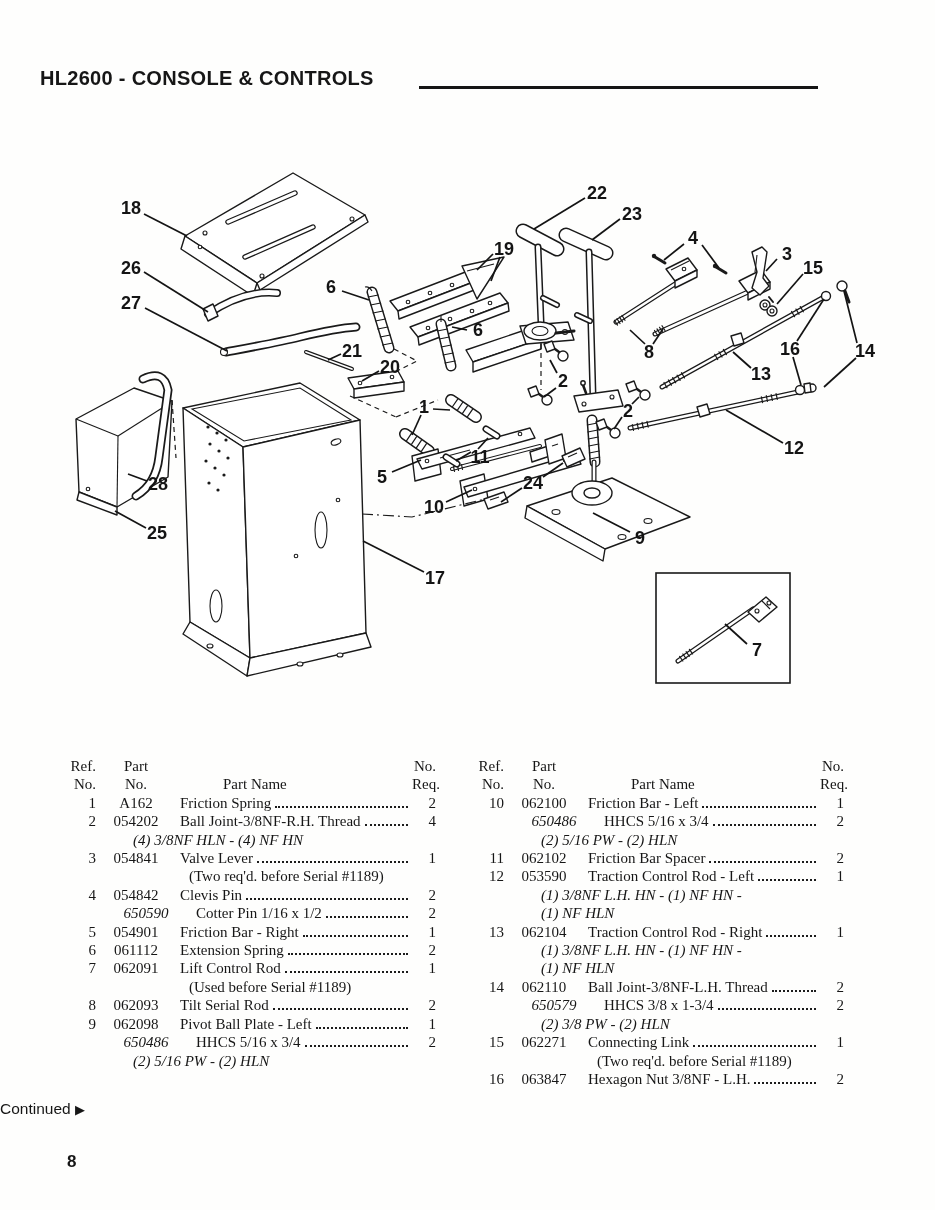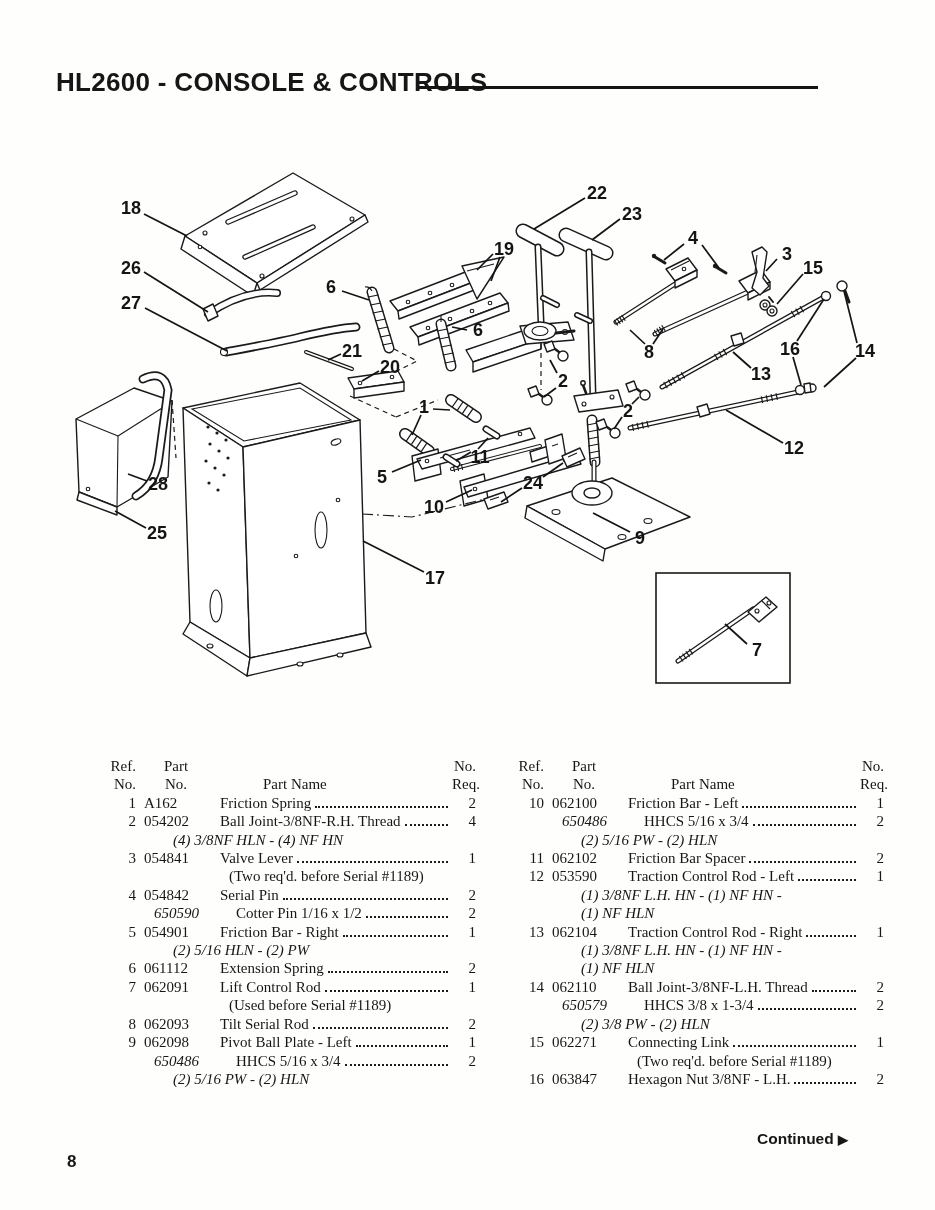"HL2600 - CONSOLE & CONTROLS" .title { font-size: 26px -> 20px; left: 56px -> 40px }
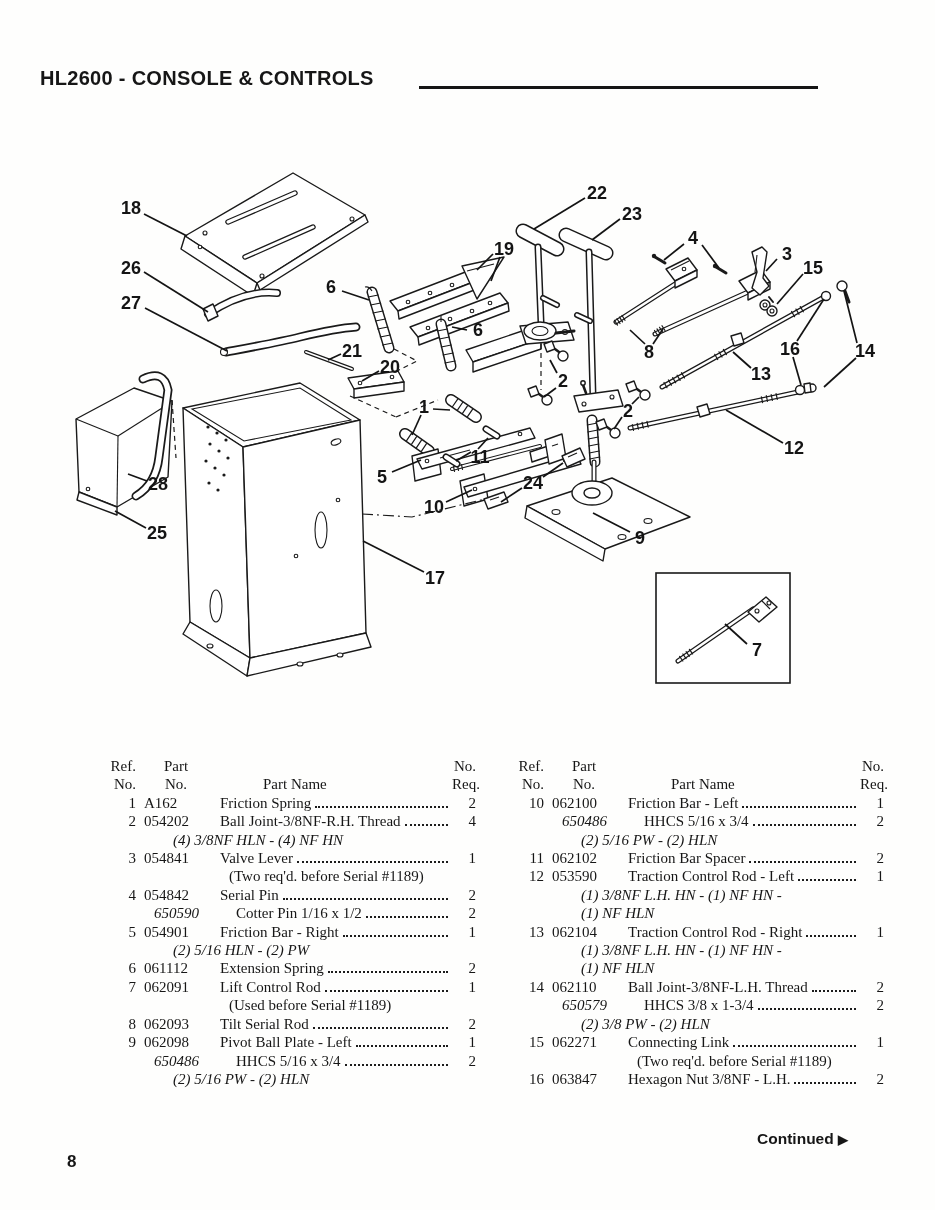"Ref." .pcol { margin-left: 40px -> none }
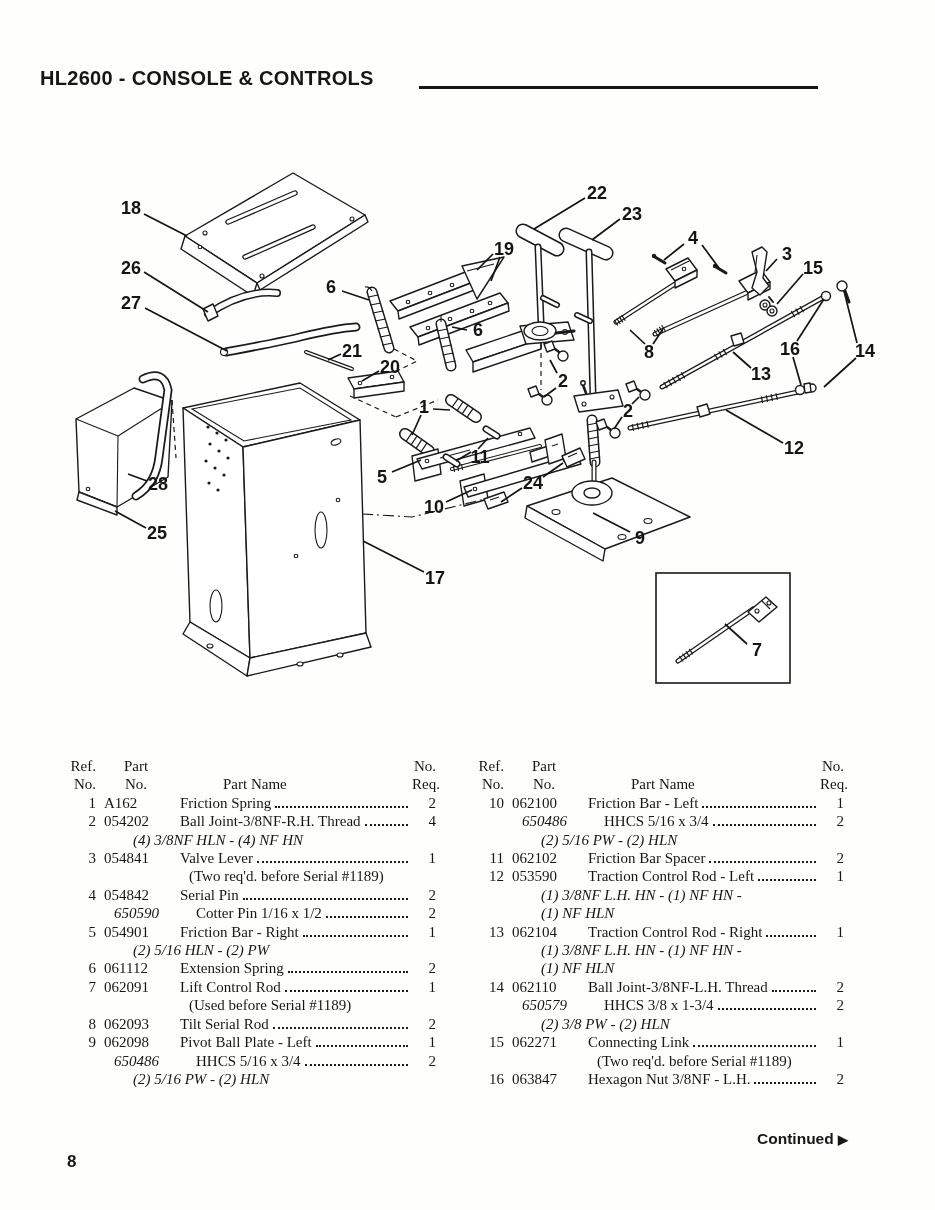"A162" .cpart { text-align: none -> center }
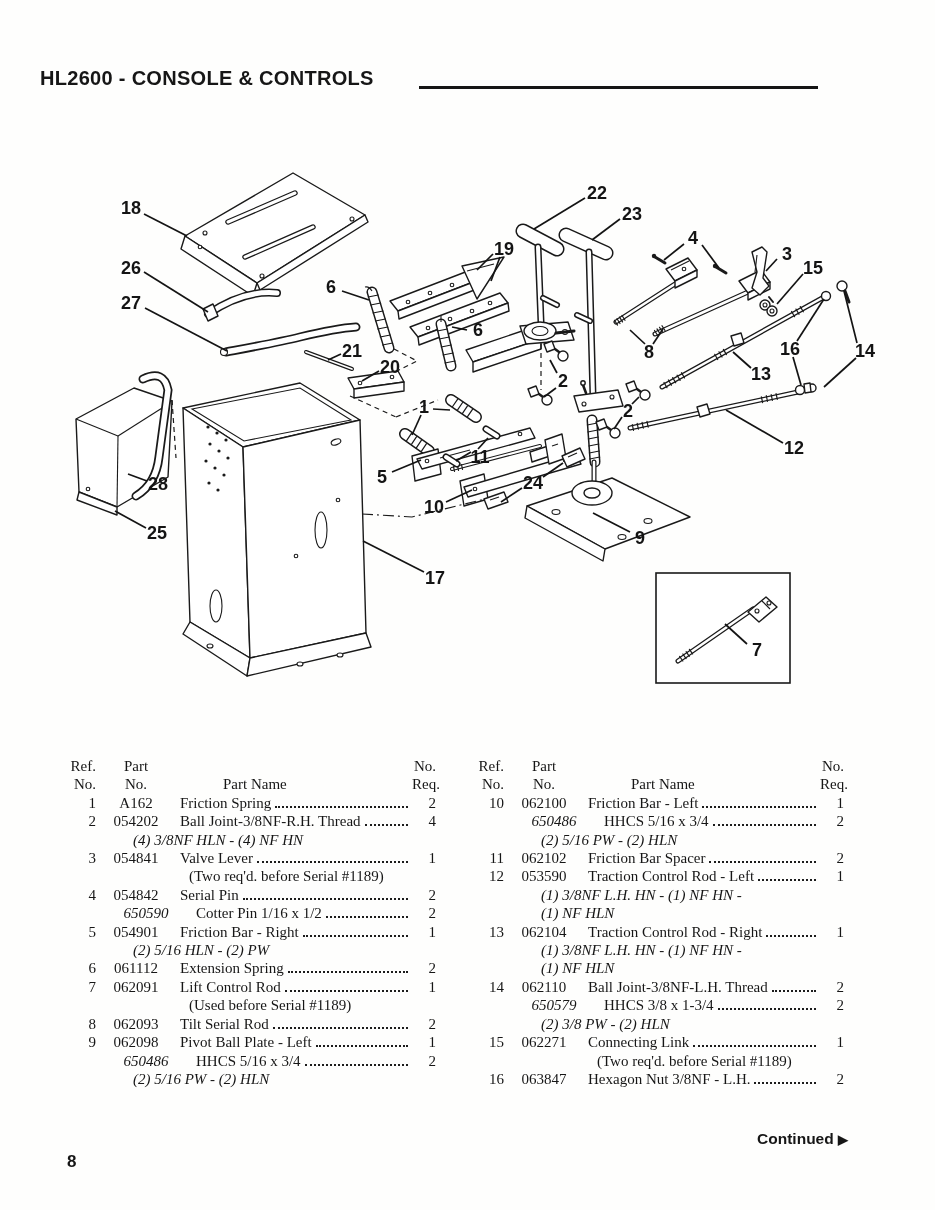"Serial Pin" span.cname { text: Serial -> Clevis }
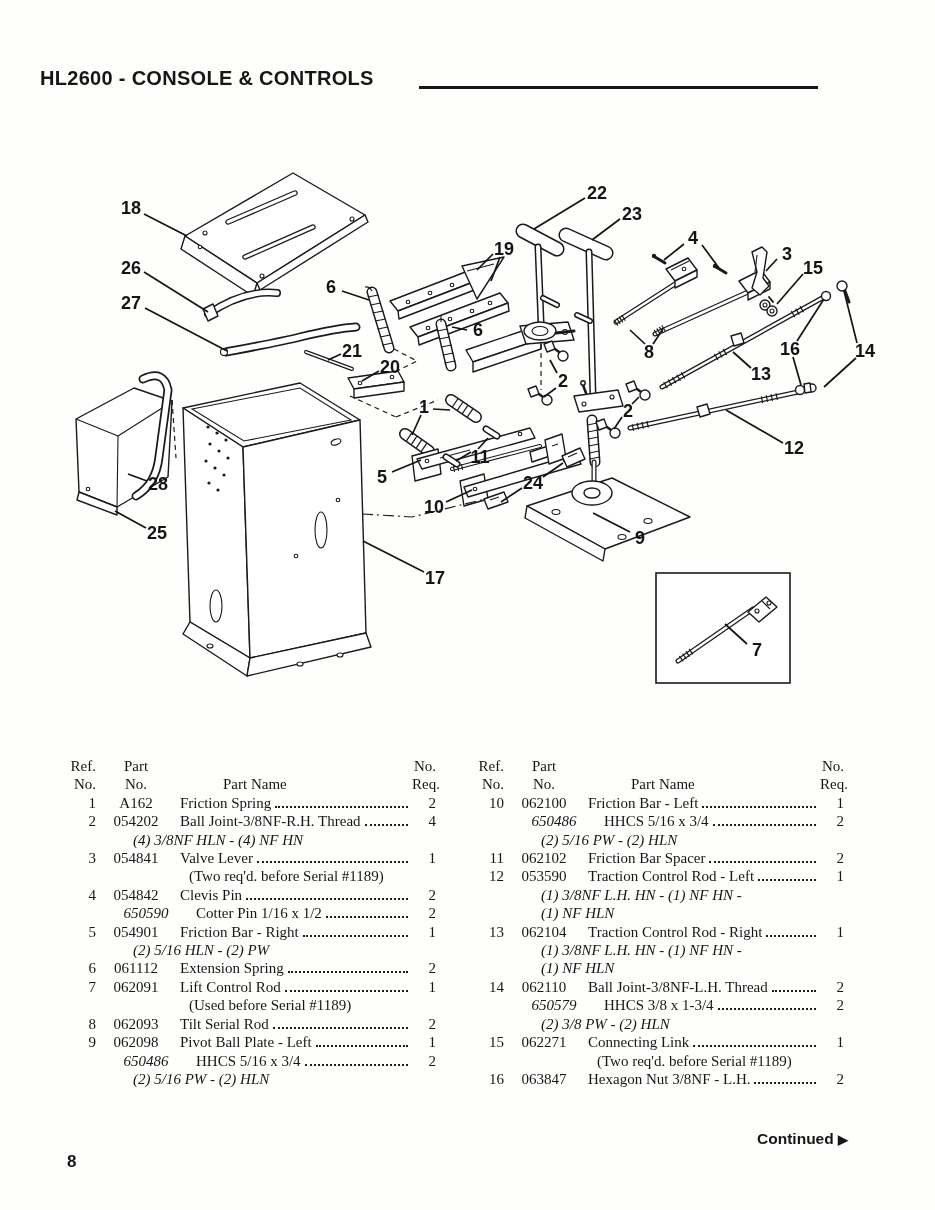"(2) 5/16 HLN - (2)" div.prow { html: <div> <span>(2) 5/16 HLN - (2) PW</span> </div> -> none }
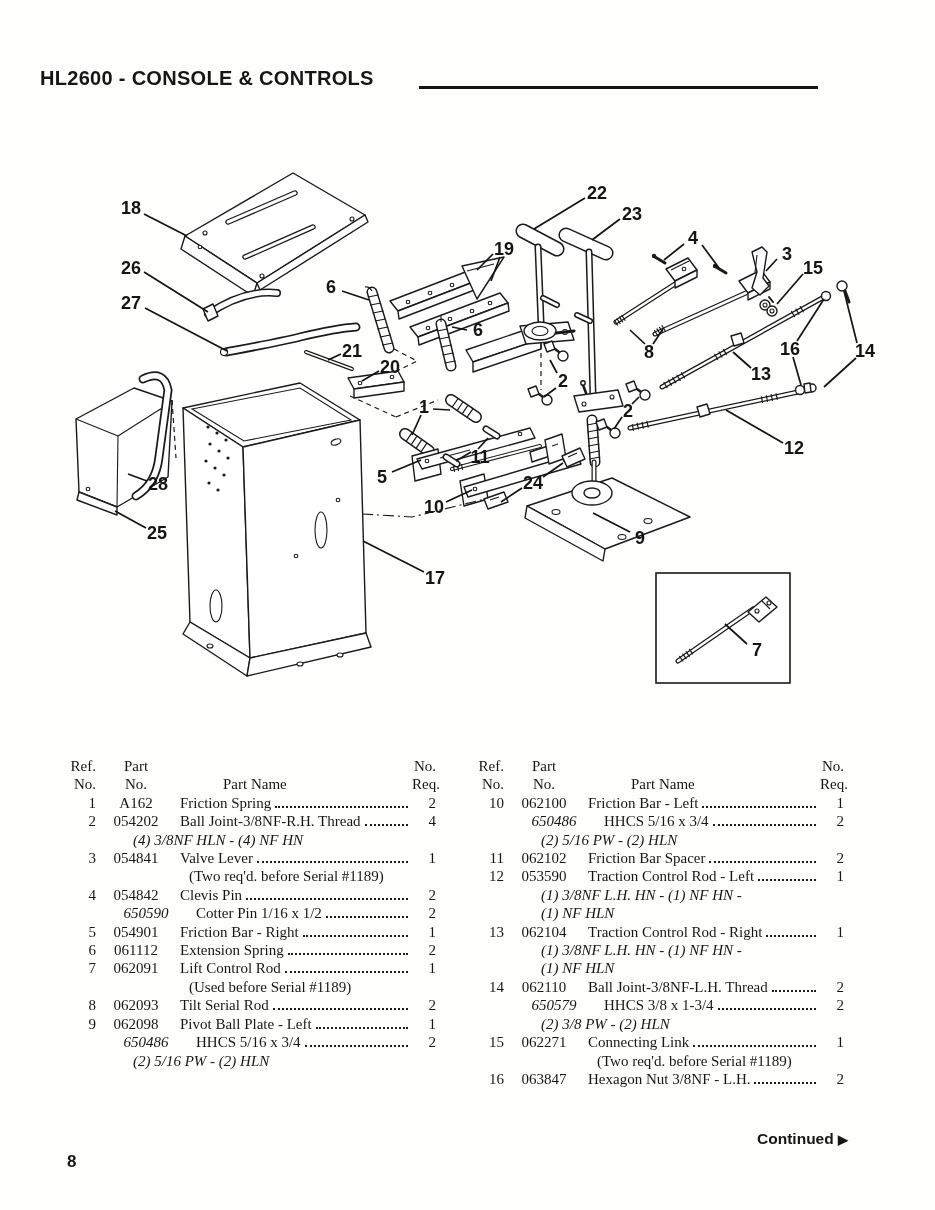"Continued ▶" .continued { font-weight: bold -> normal; text-align: right -> none; top: 1130px -> 1100px }
